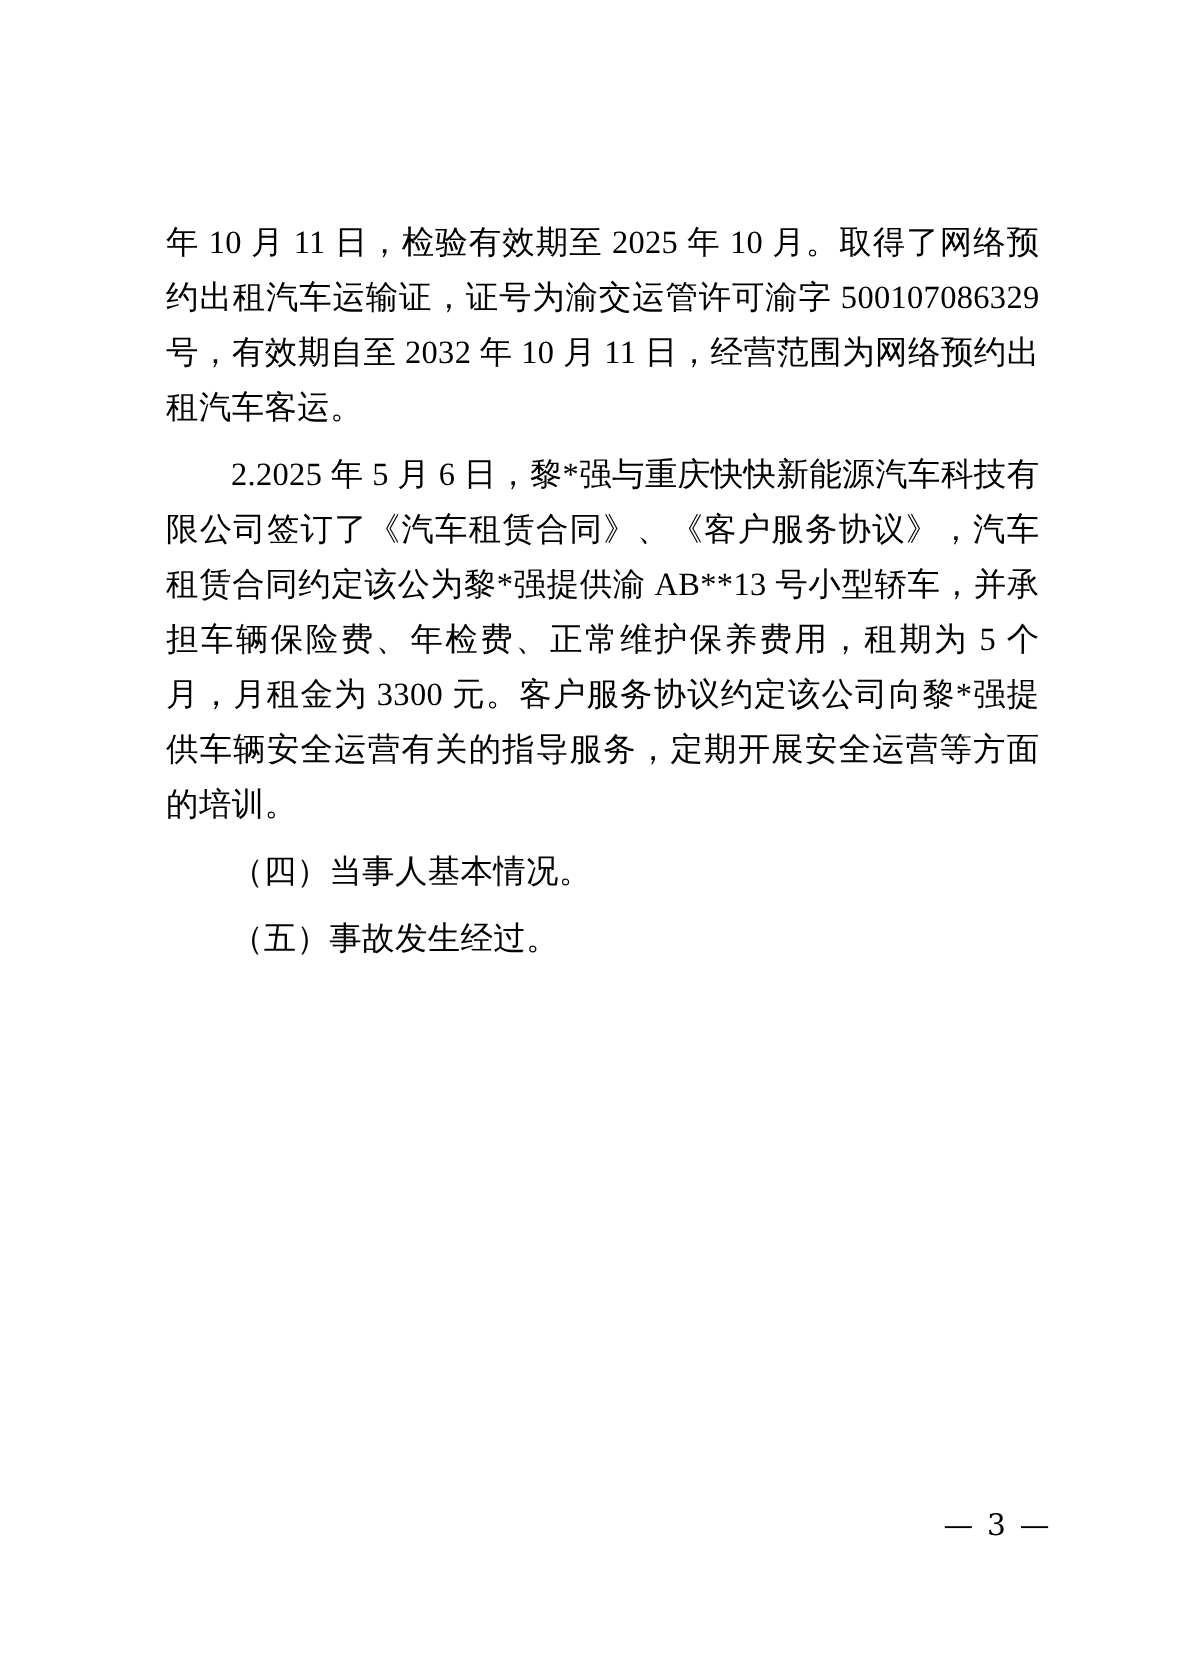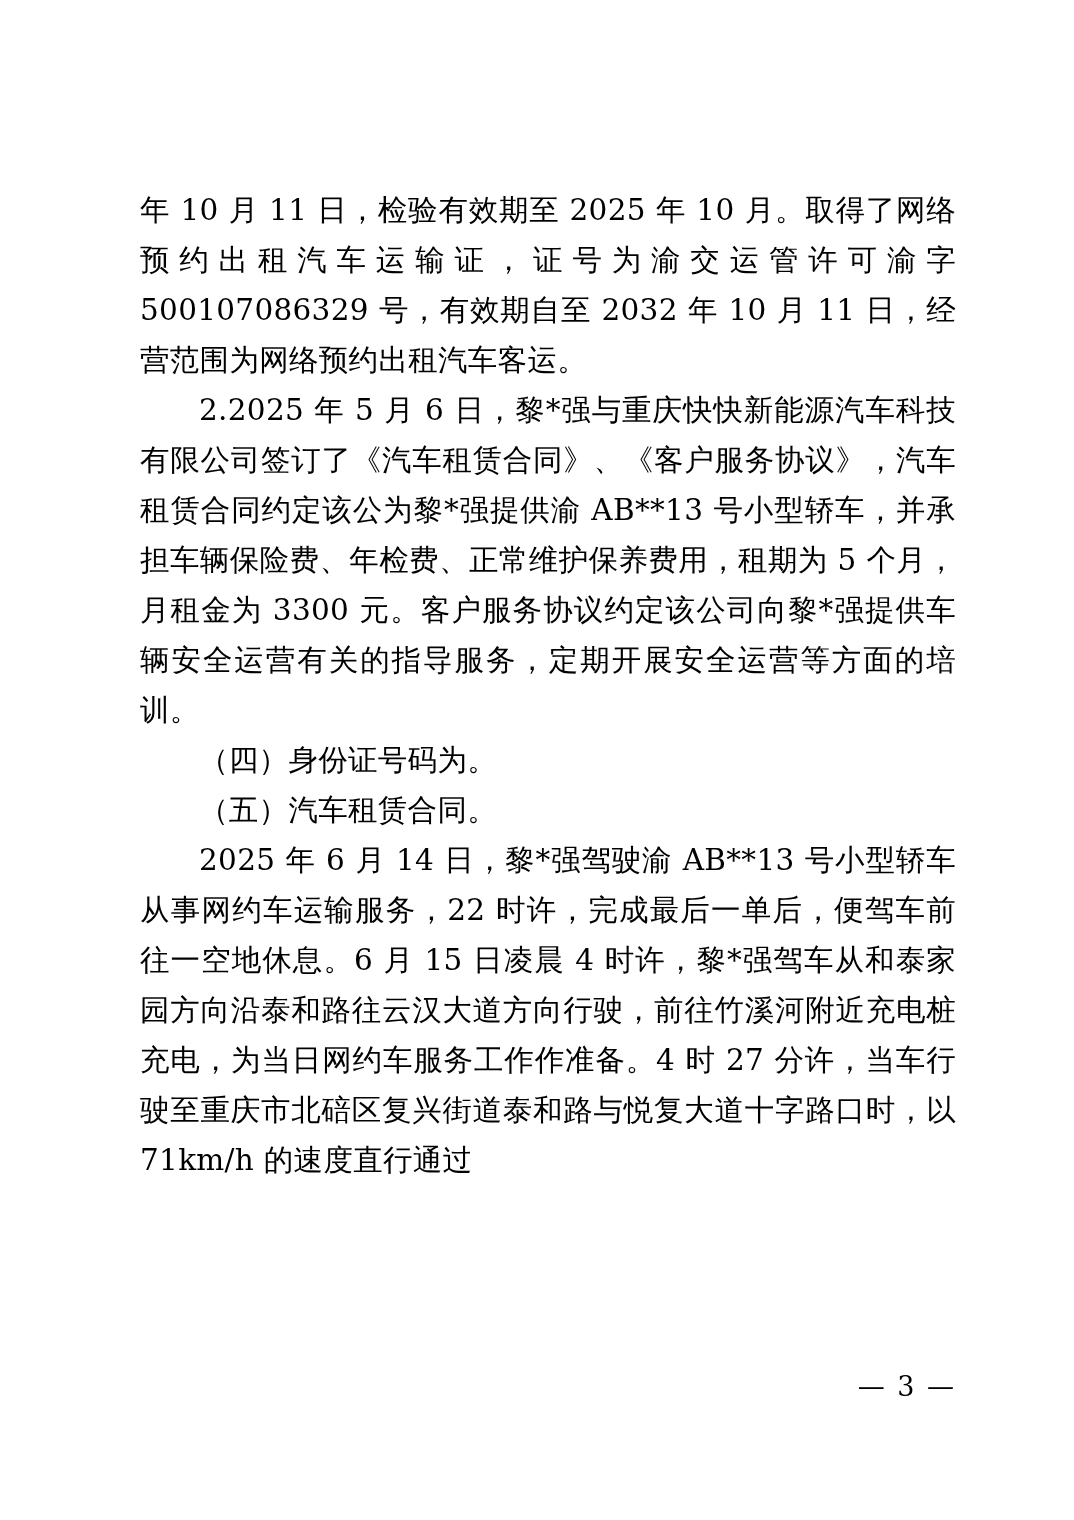"年 10 月 11 日，检验有效期至" .para { font-family: none -> Liberation Serif, serif; margin: 0 -> 11px }
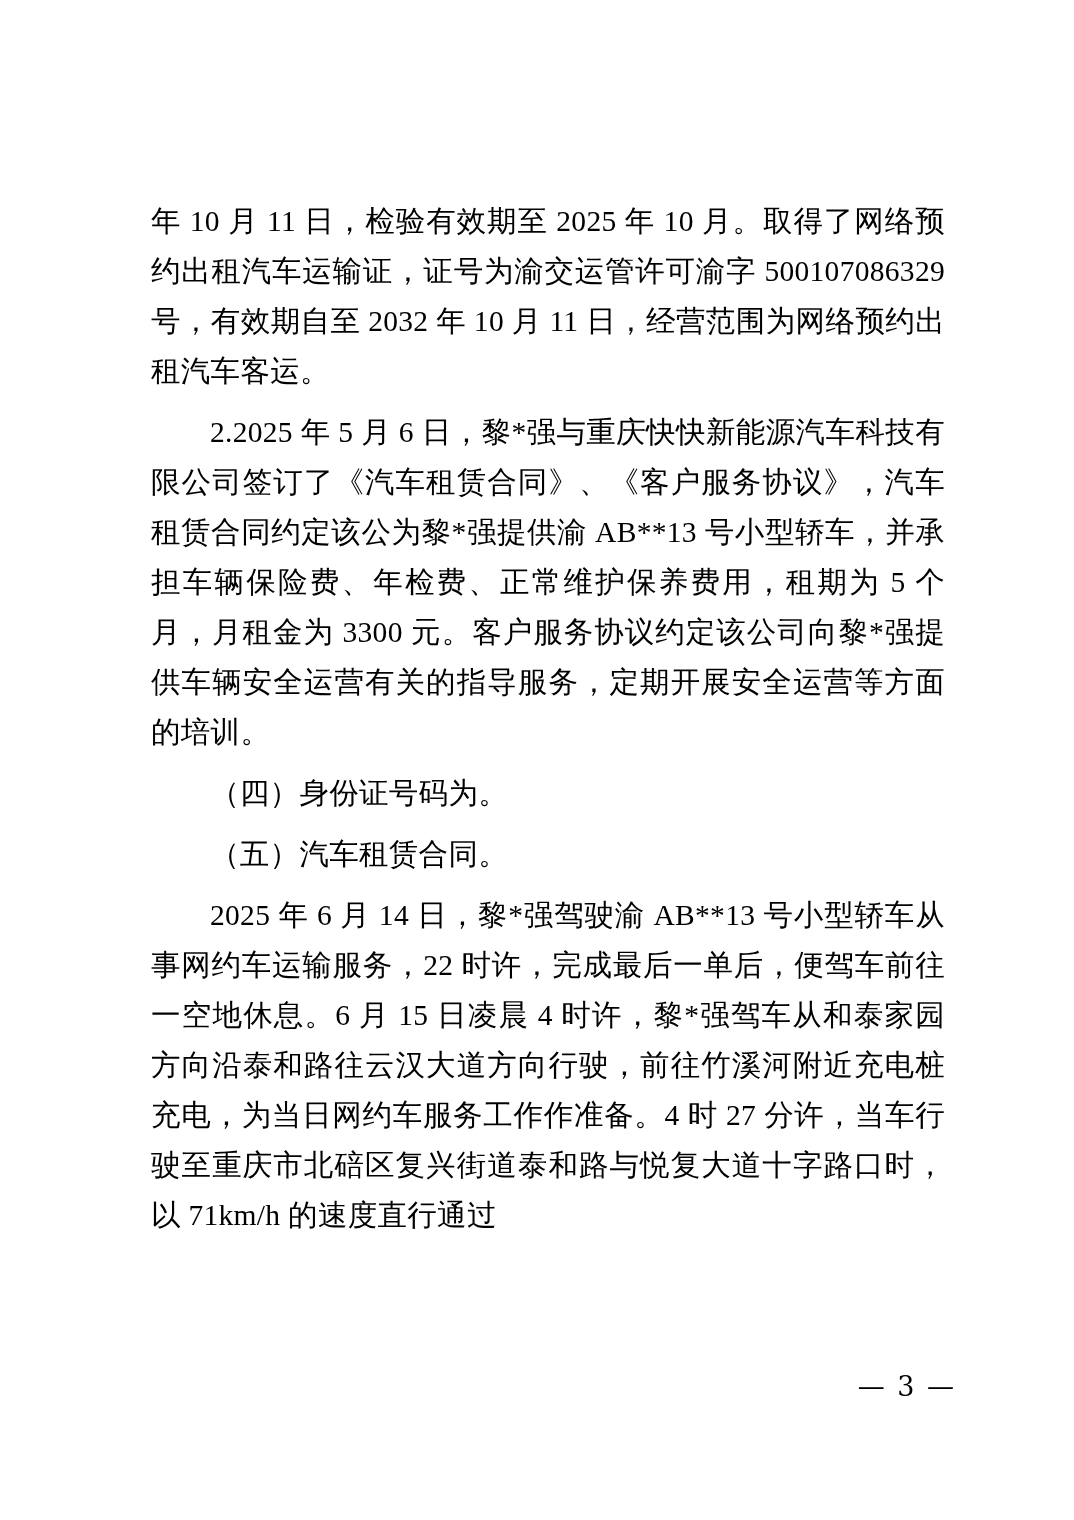"（四）身份证号码为。" p.para { text: 身份证号码为 -> 当事人基本情况 }
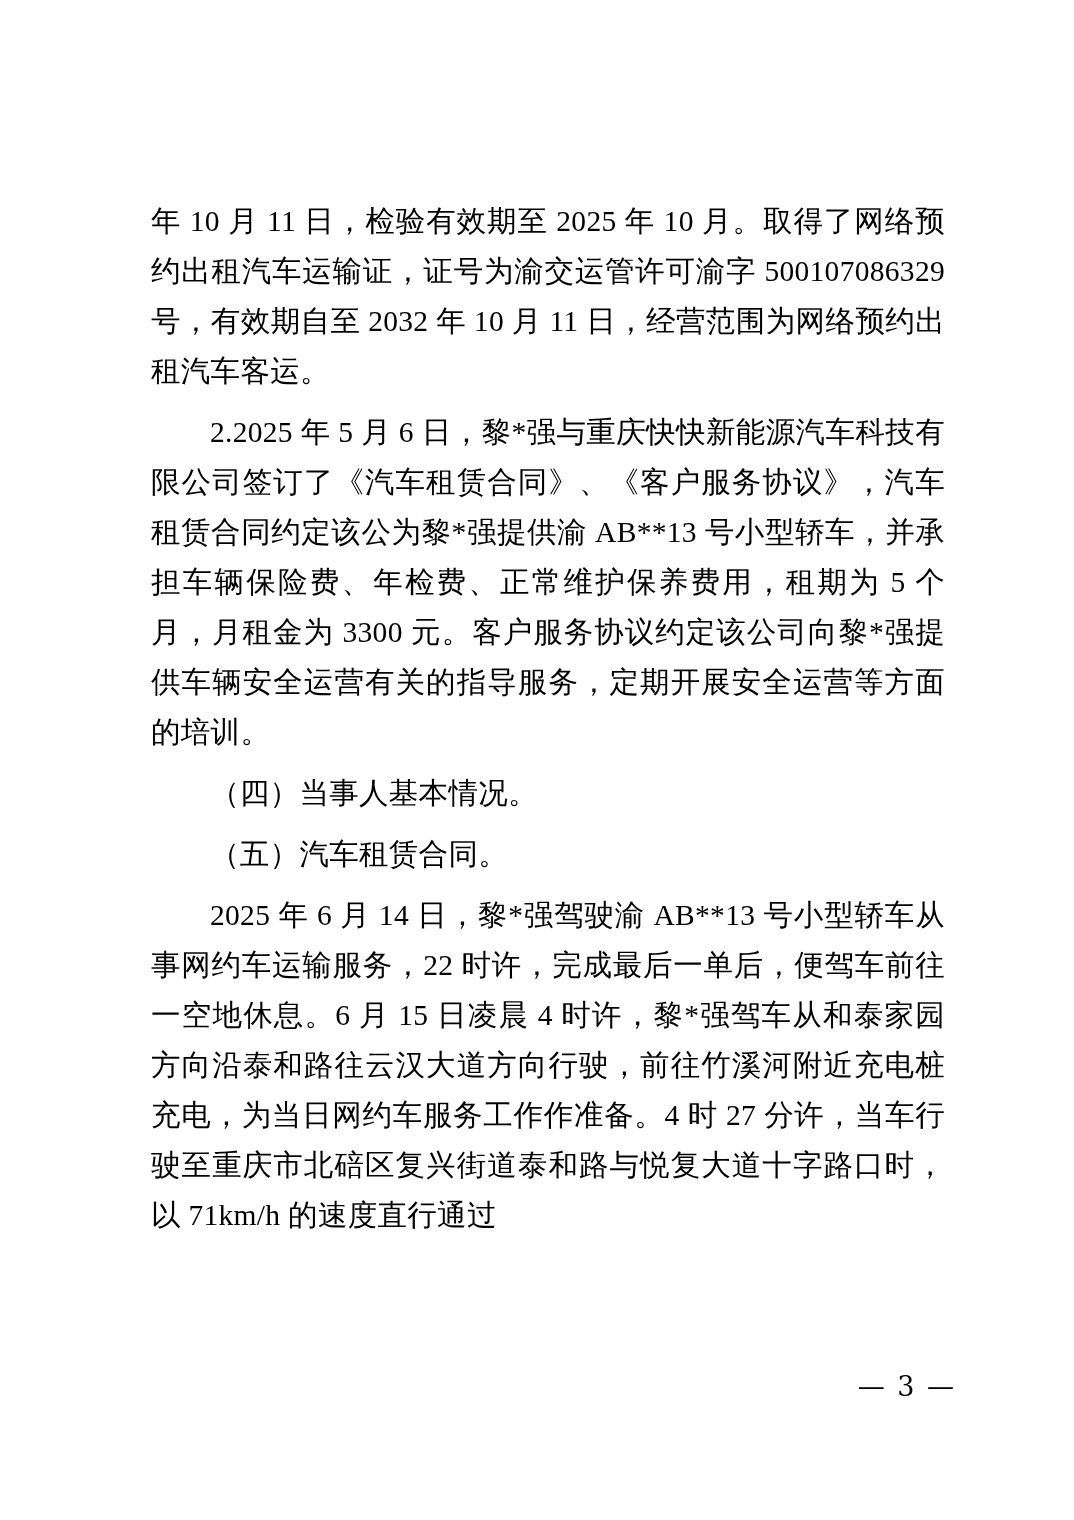"（五）汽车租赁合同。" p.para { text: 汽车租赁合同 -> 事故发生经过 }
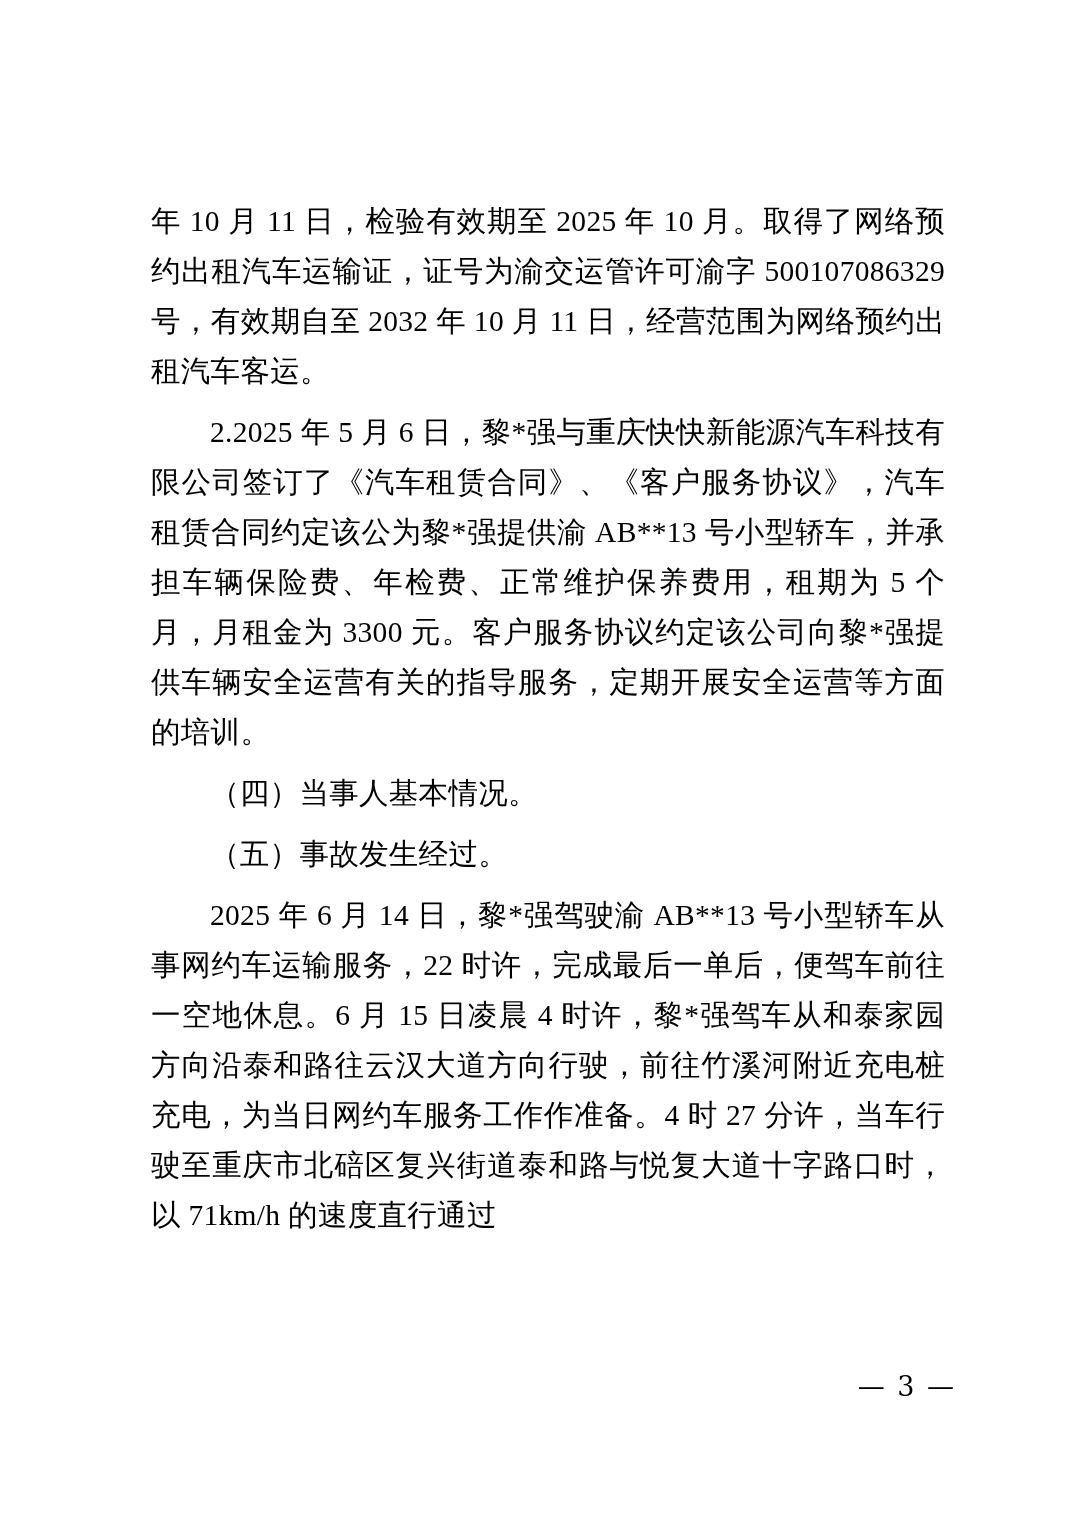"2025 年 6 月 14" p.para { html: <p>2025 年 6 月 14 日，黎*强驾驶渝 AB**13 号小型轿车从事网约车运输服务，22 时许，完成最后一单后，便驾车前往一空地休息。6 月 15 日凌晨 4 时许，黎*强驾车从和泰家园方向沿泰和路往云汉大道方向行驶，前往竹溪河附近充电桩充电，为当日网约车服务工作作准备。4 时 27 分许，当车行驶至重庆市北碚区复兴街道泰和路与悦复大道十字路口时，以 71km/h 的速度直行通过</p> -> none }
